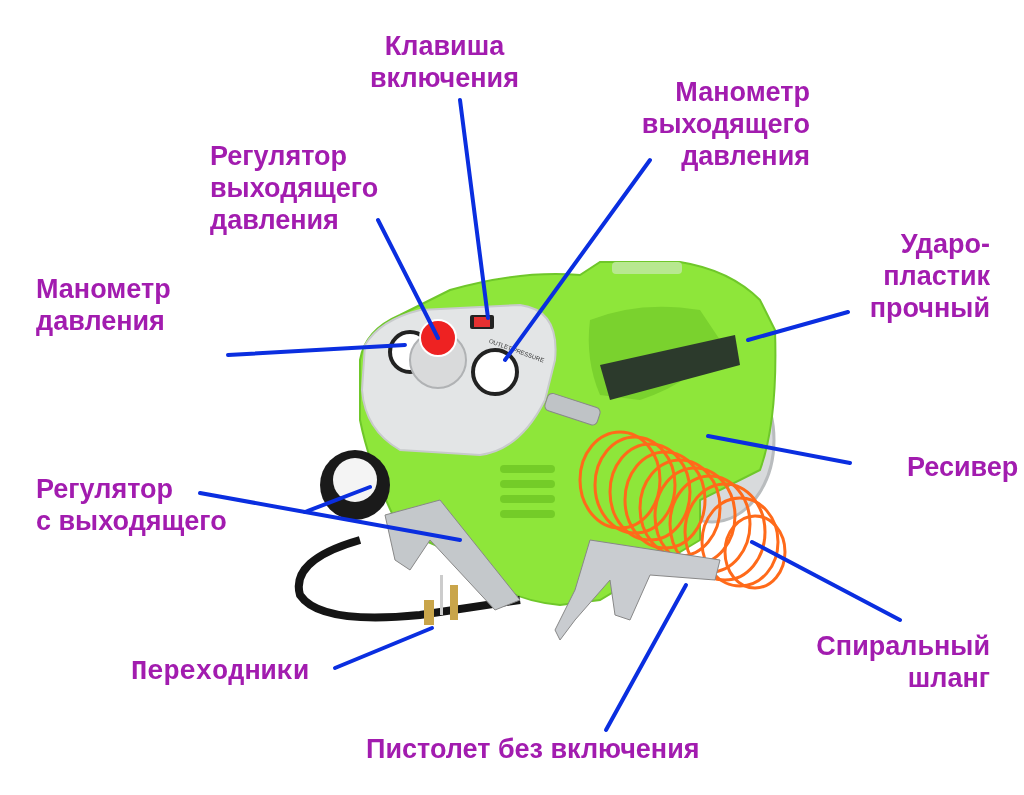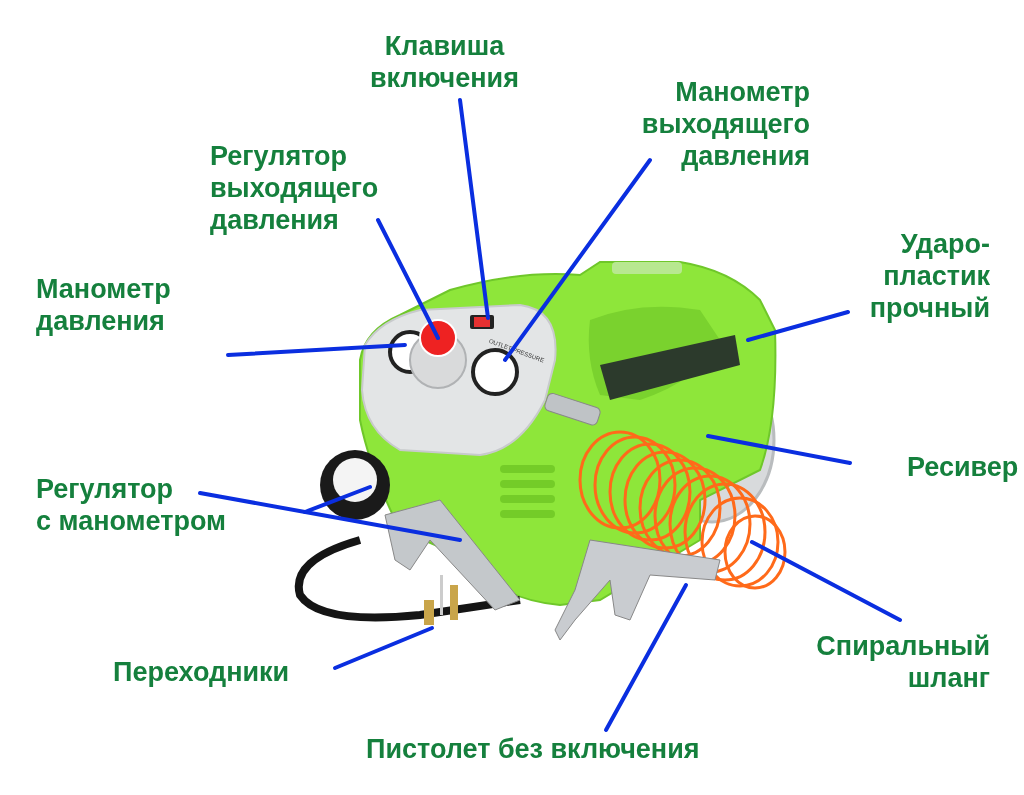"Клавиша" .label { color: #15803d -> #a21caf }
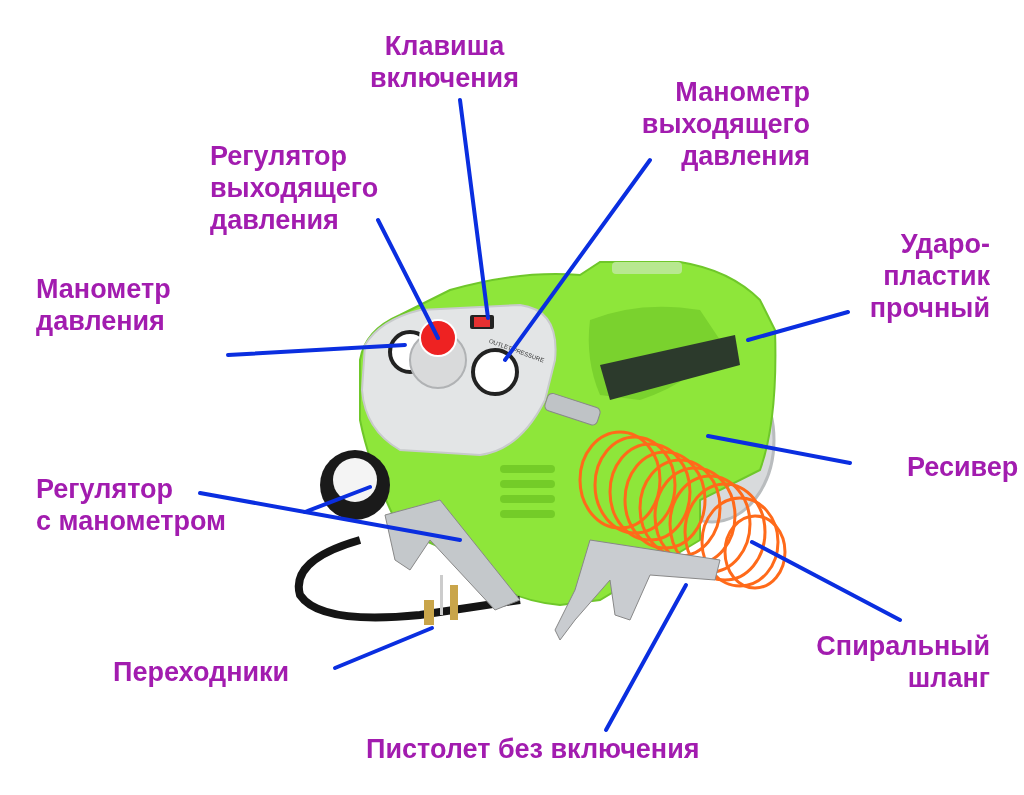"с манометром" span.ln { text: манометром -> выходящего }
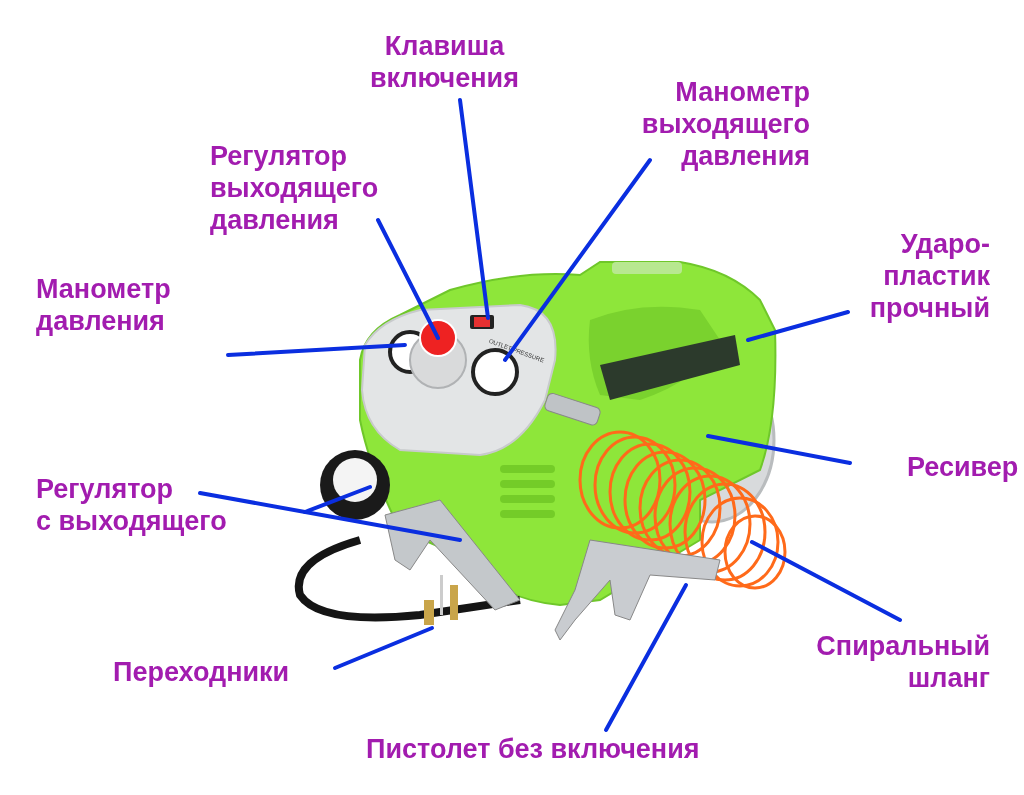"Переходники" div.label { font-family: none -> Liberation Mono, monospace; left: 113px -> 131px }
